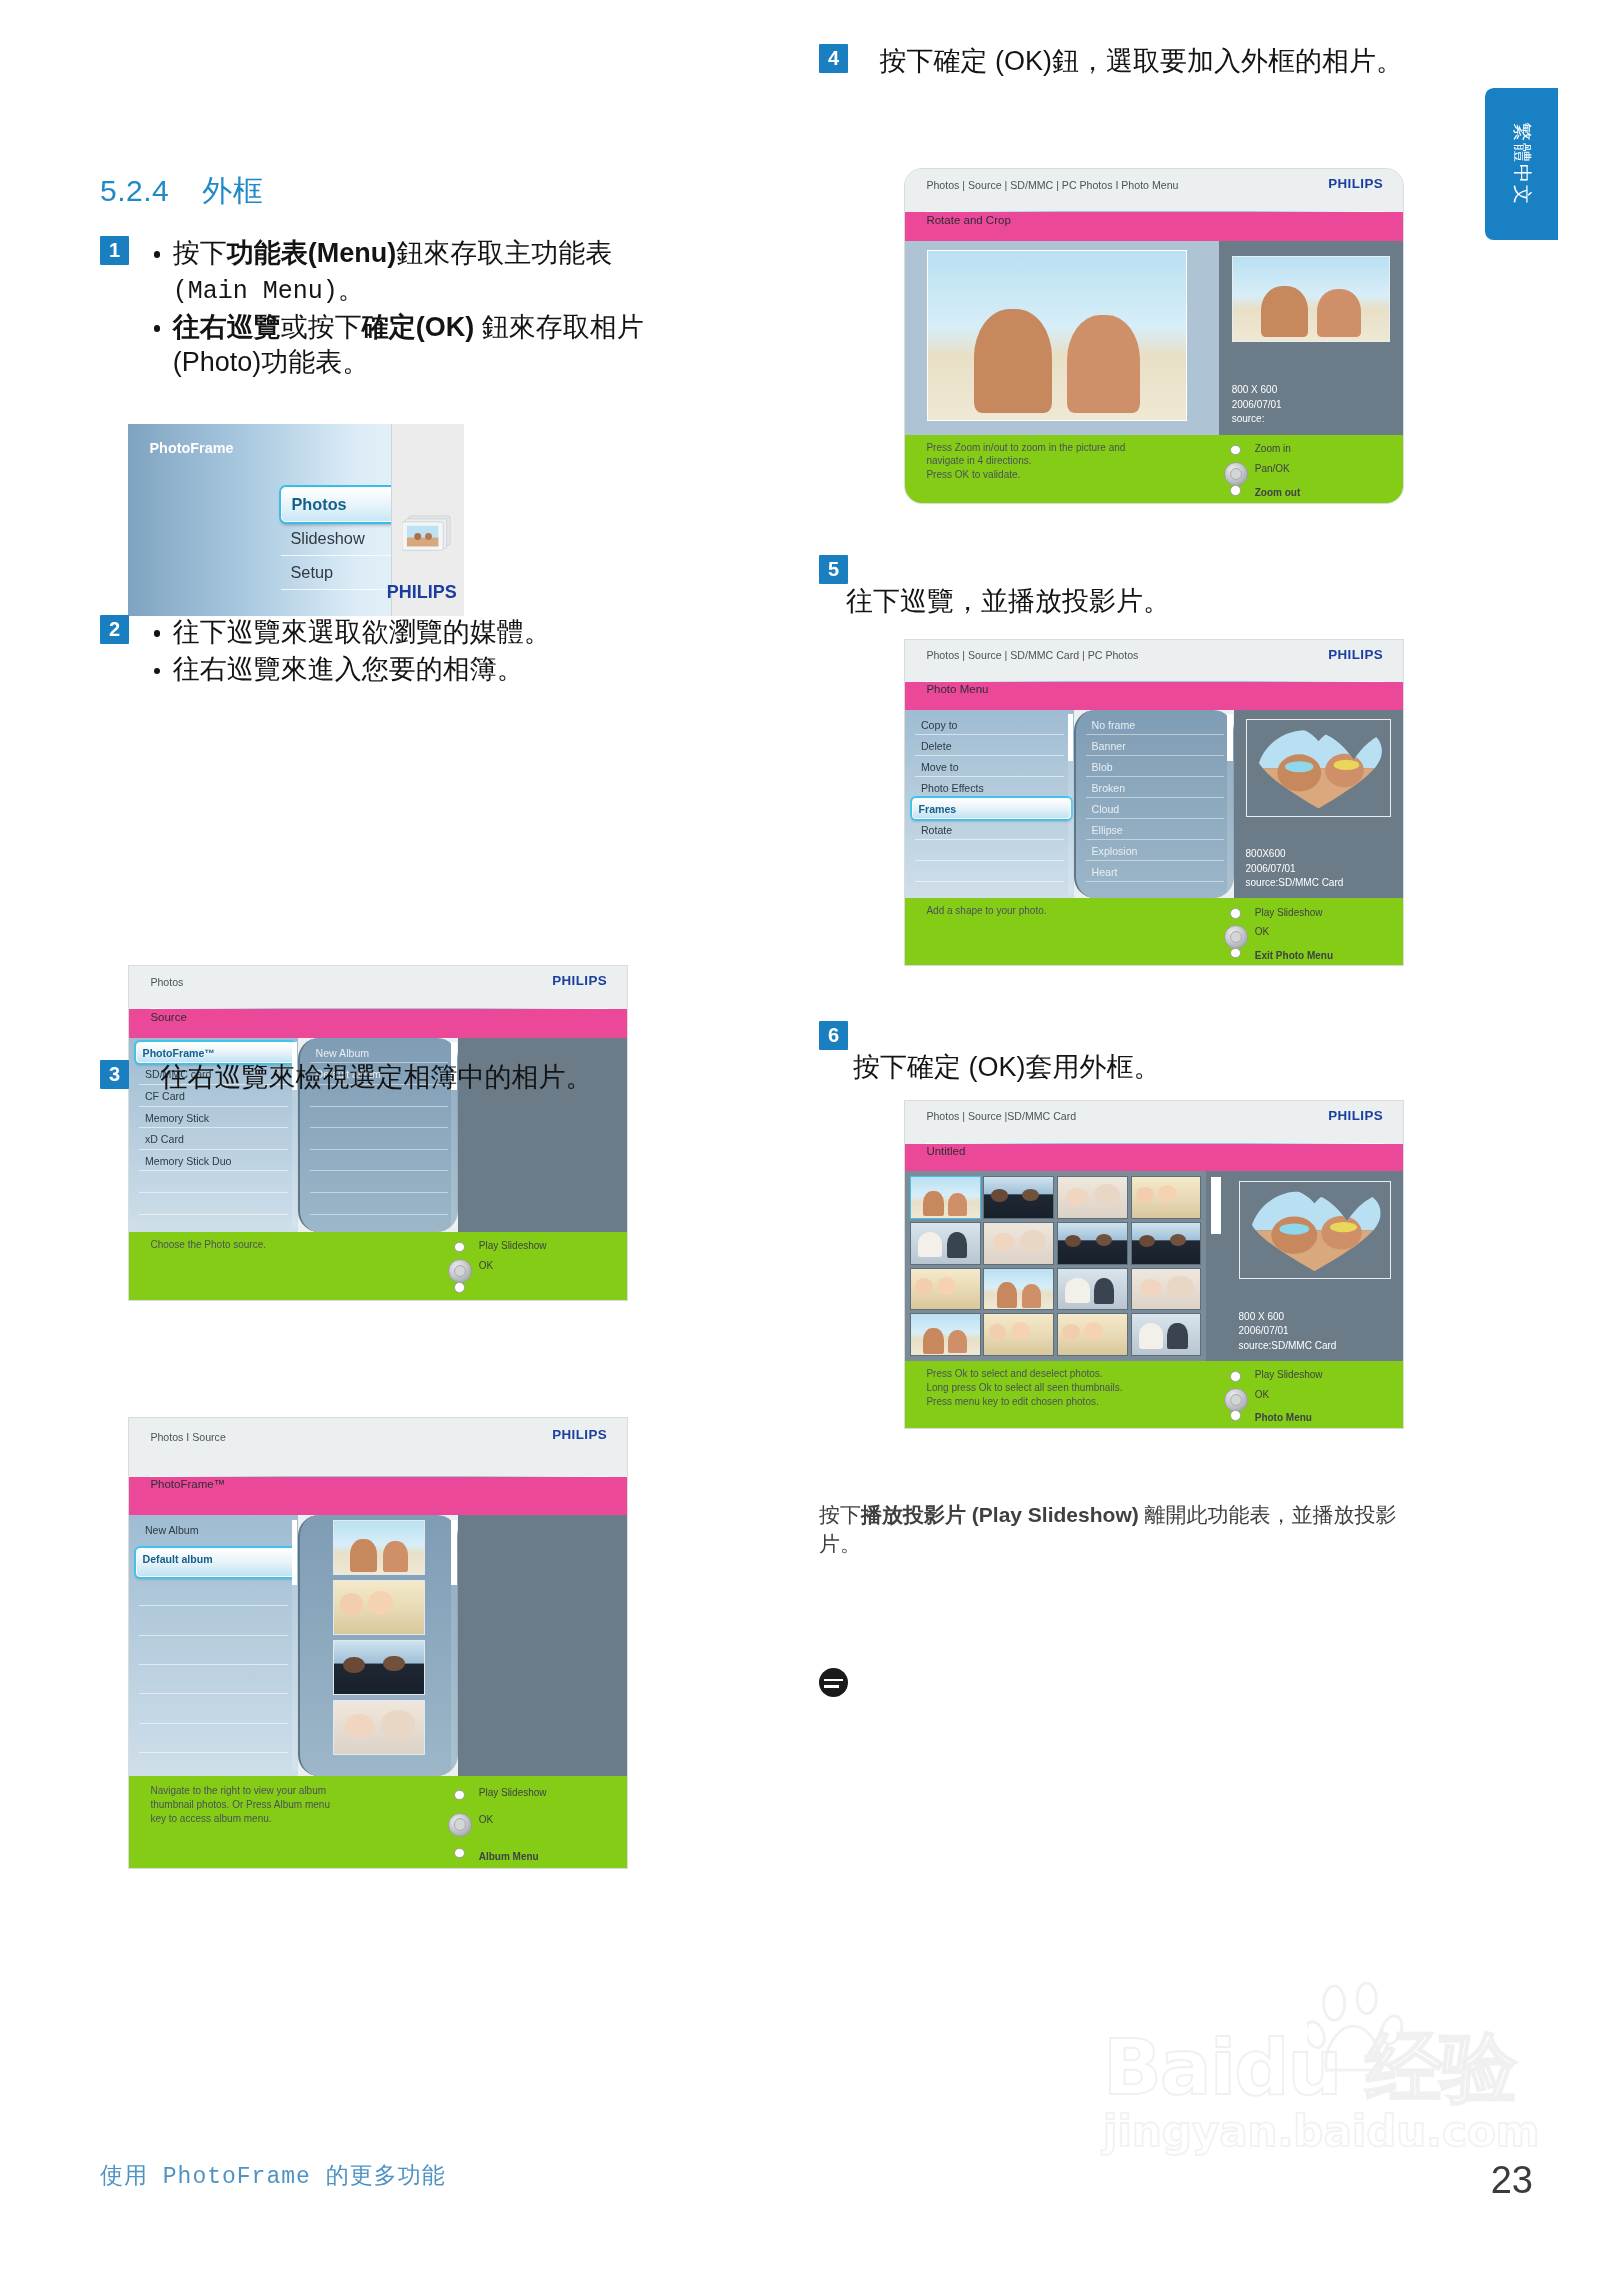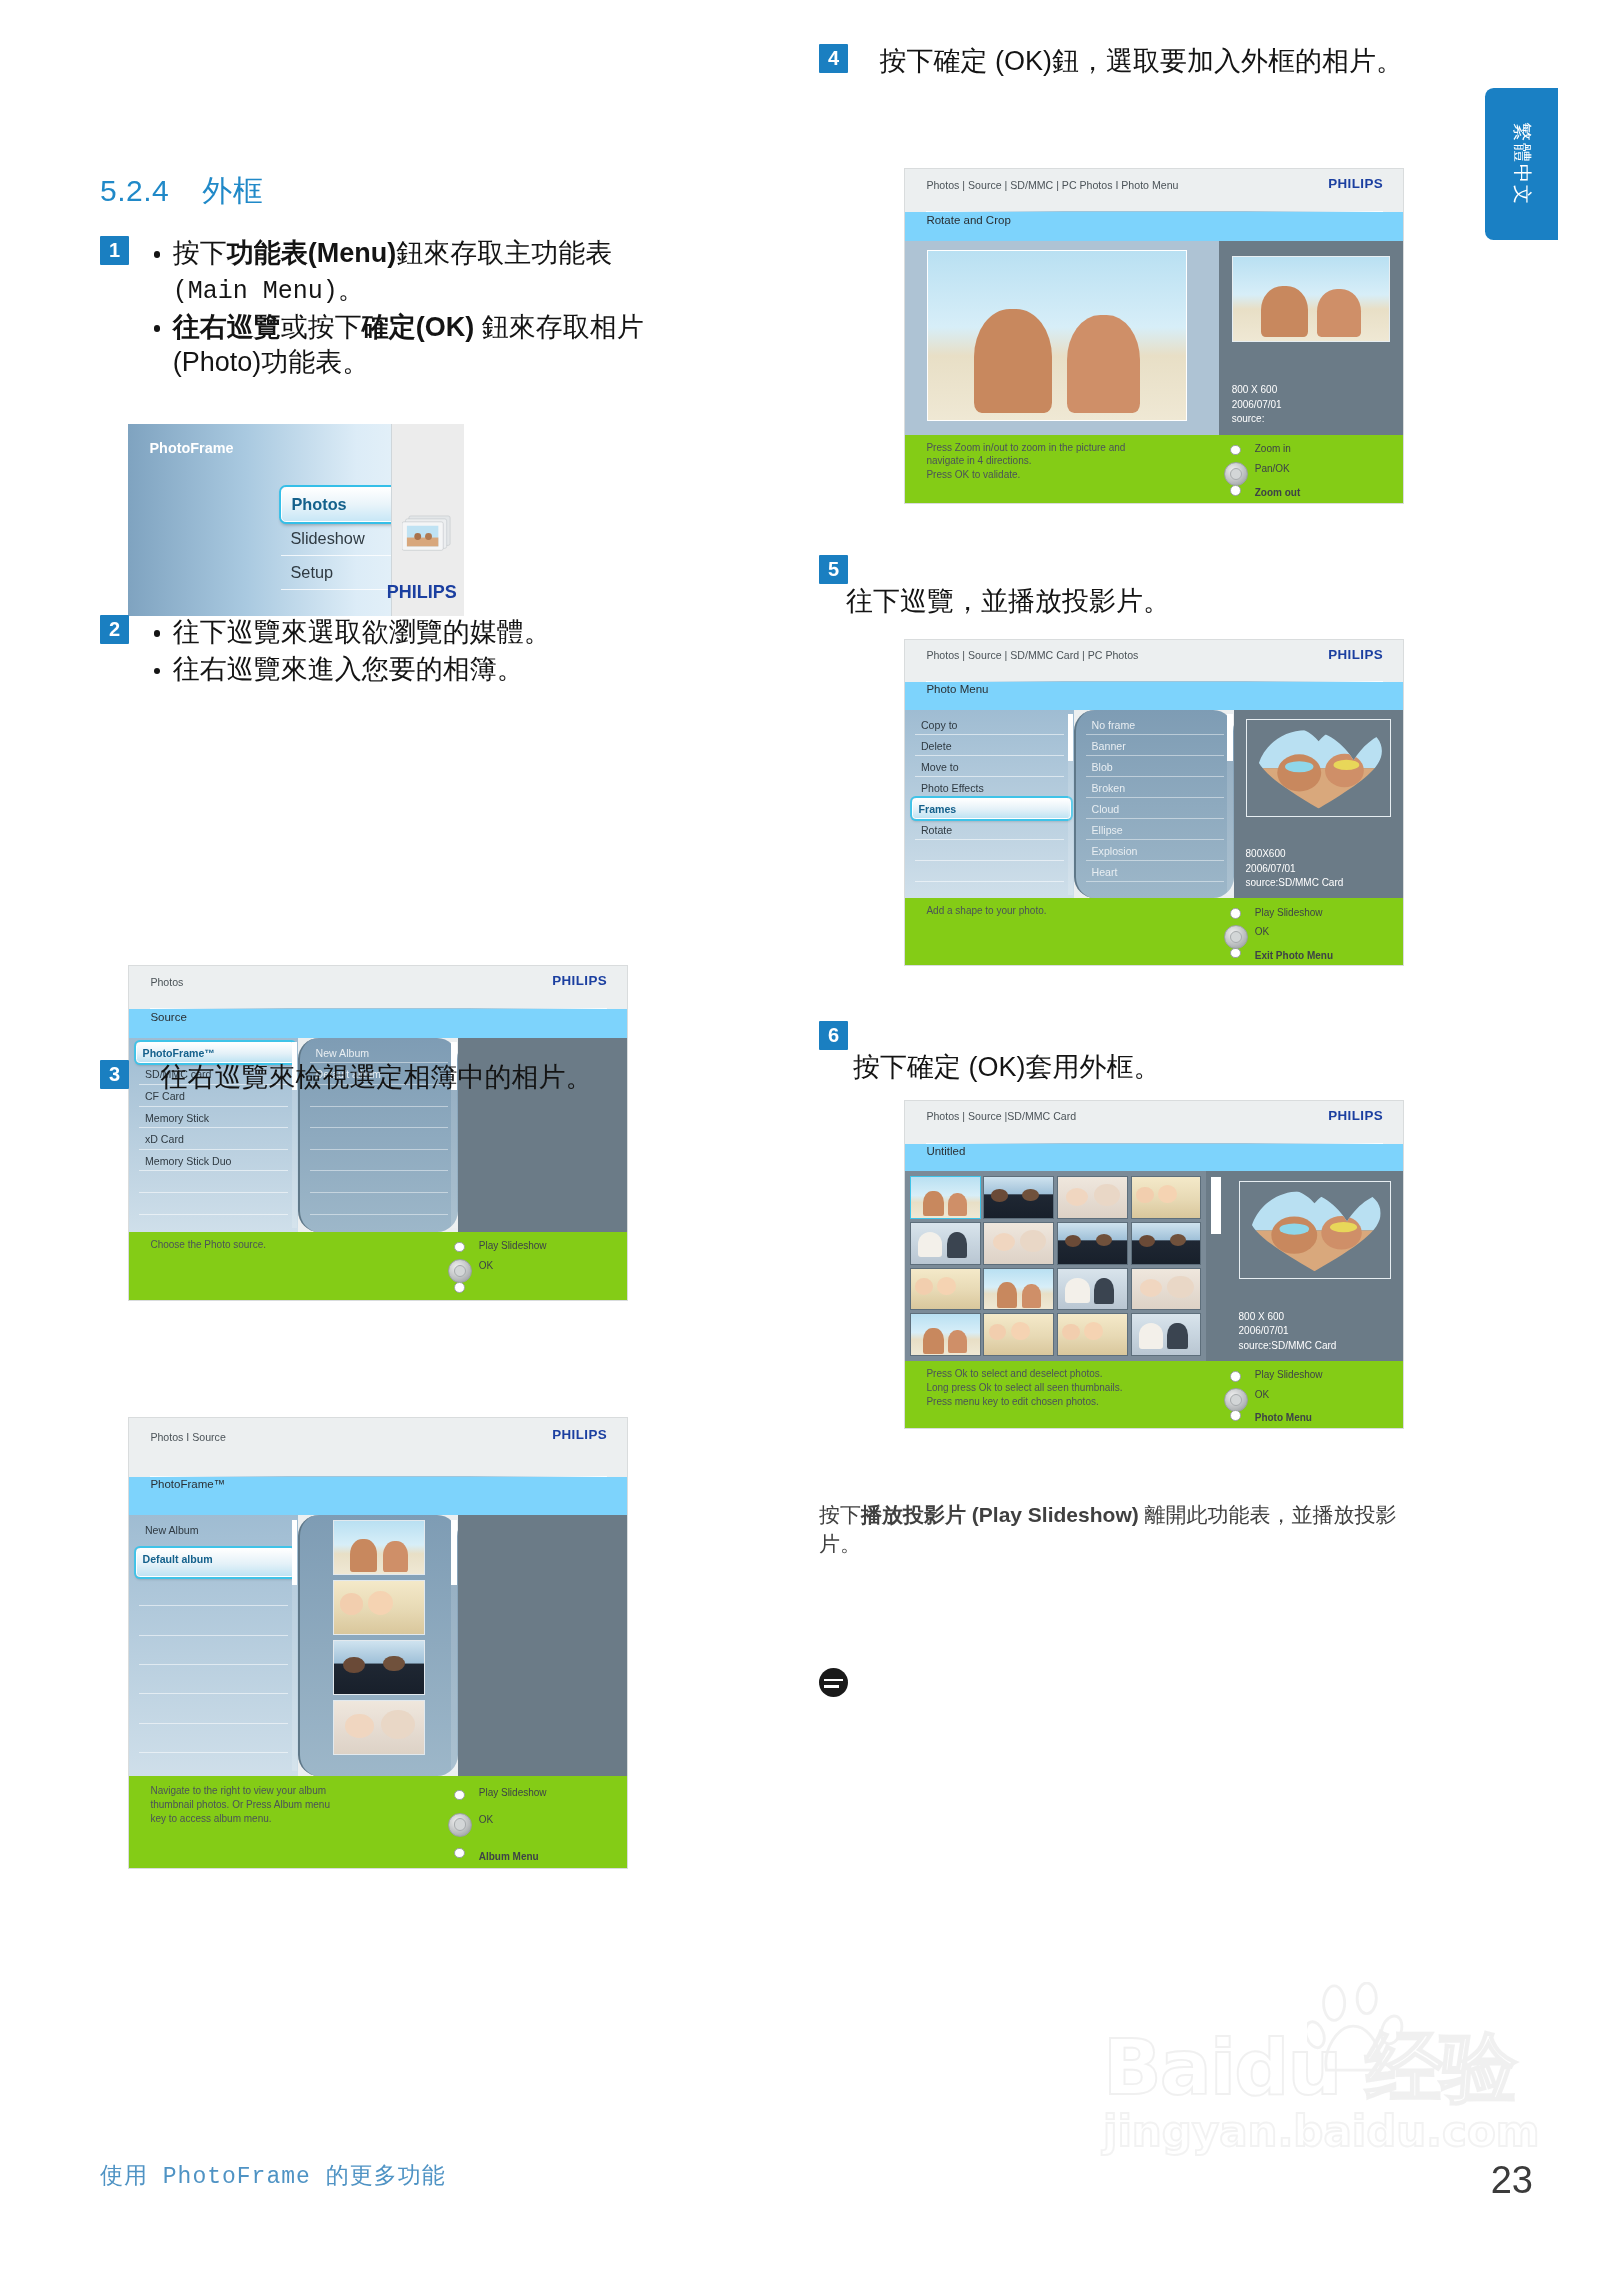"Photos | Source | SD/MMC |" div.shot { border-radius: none -> 18px }
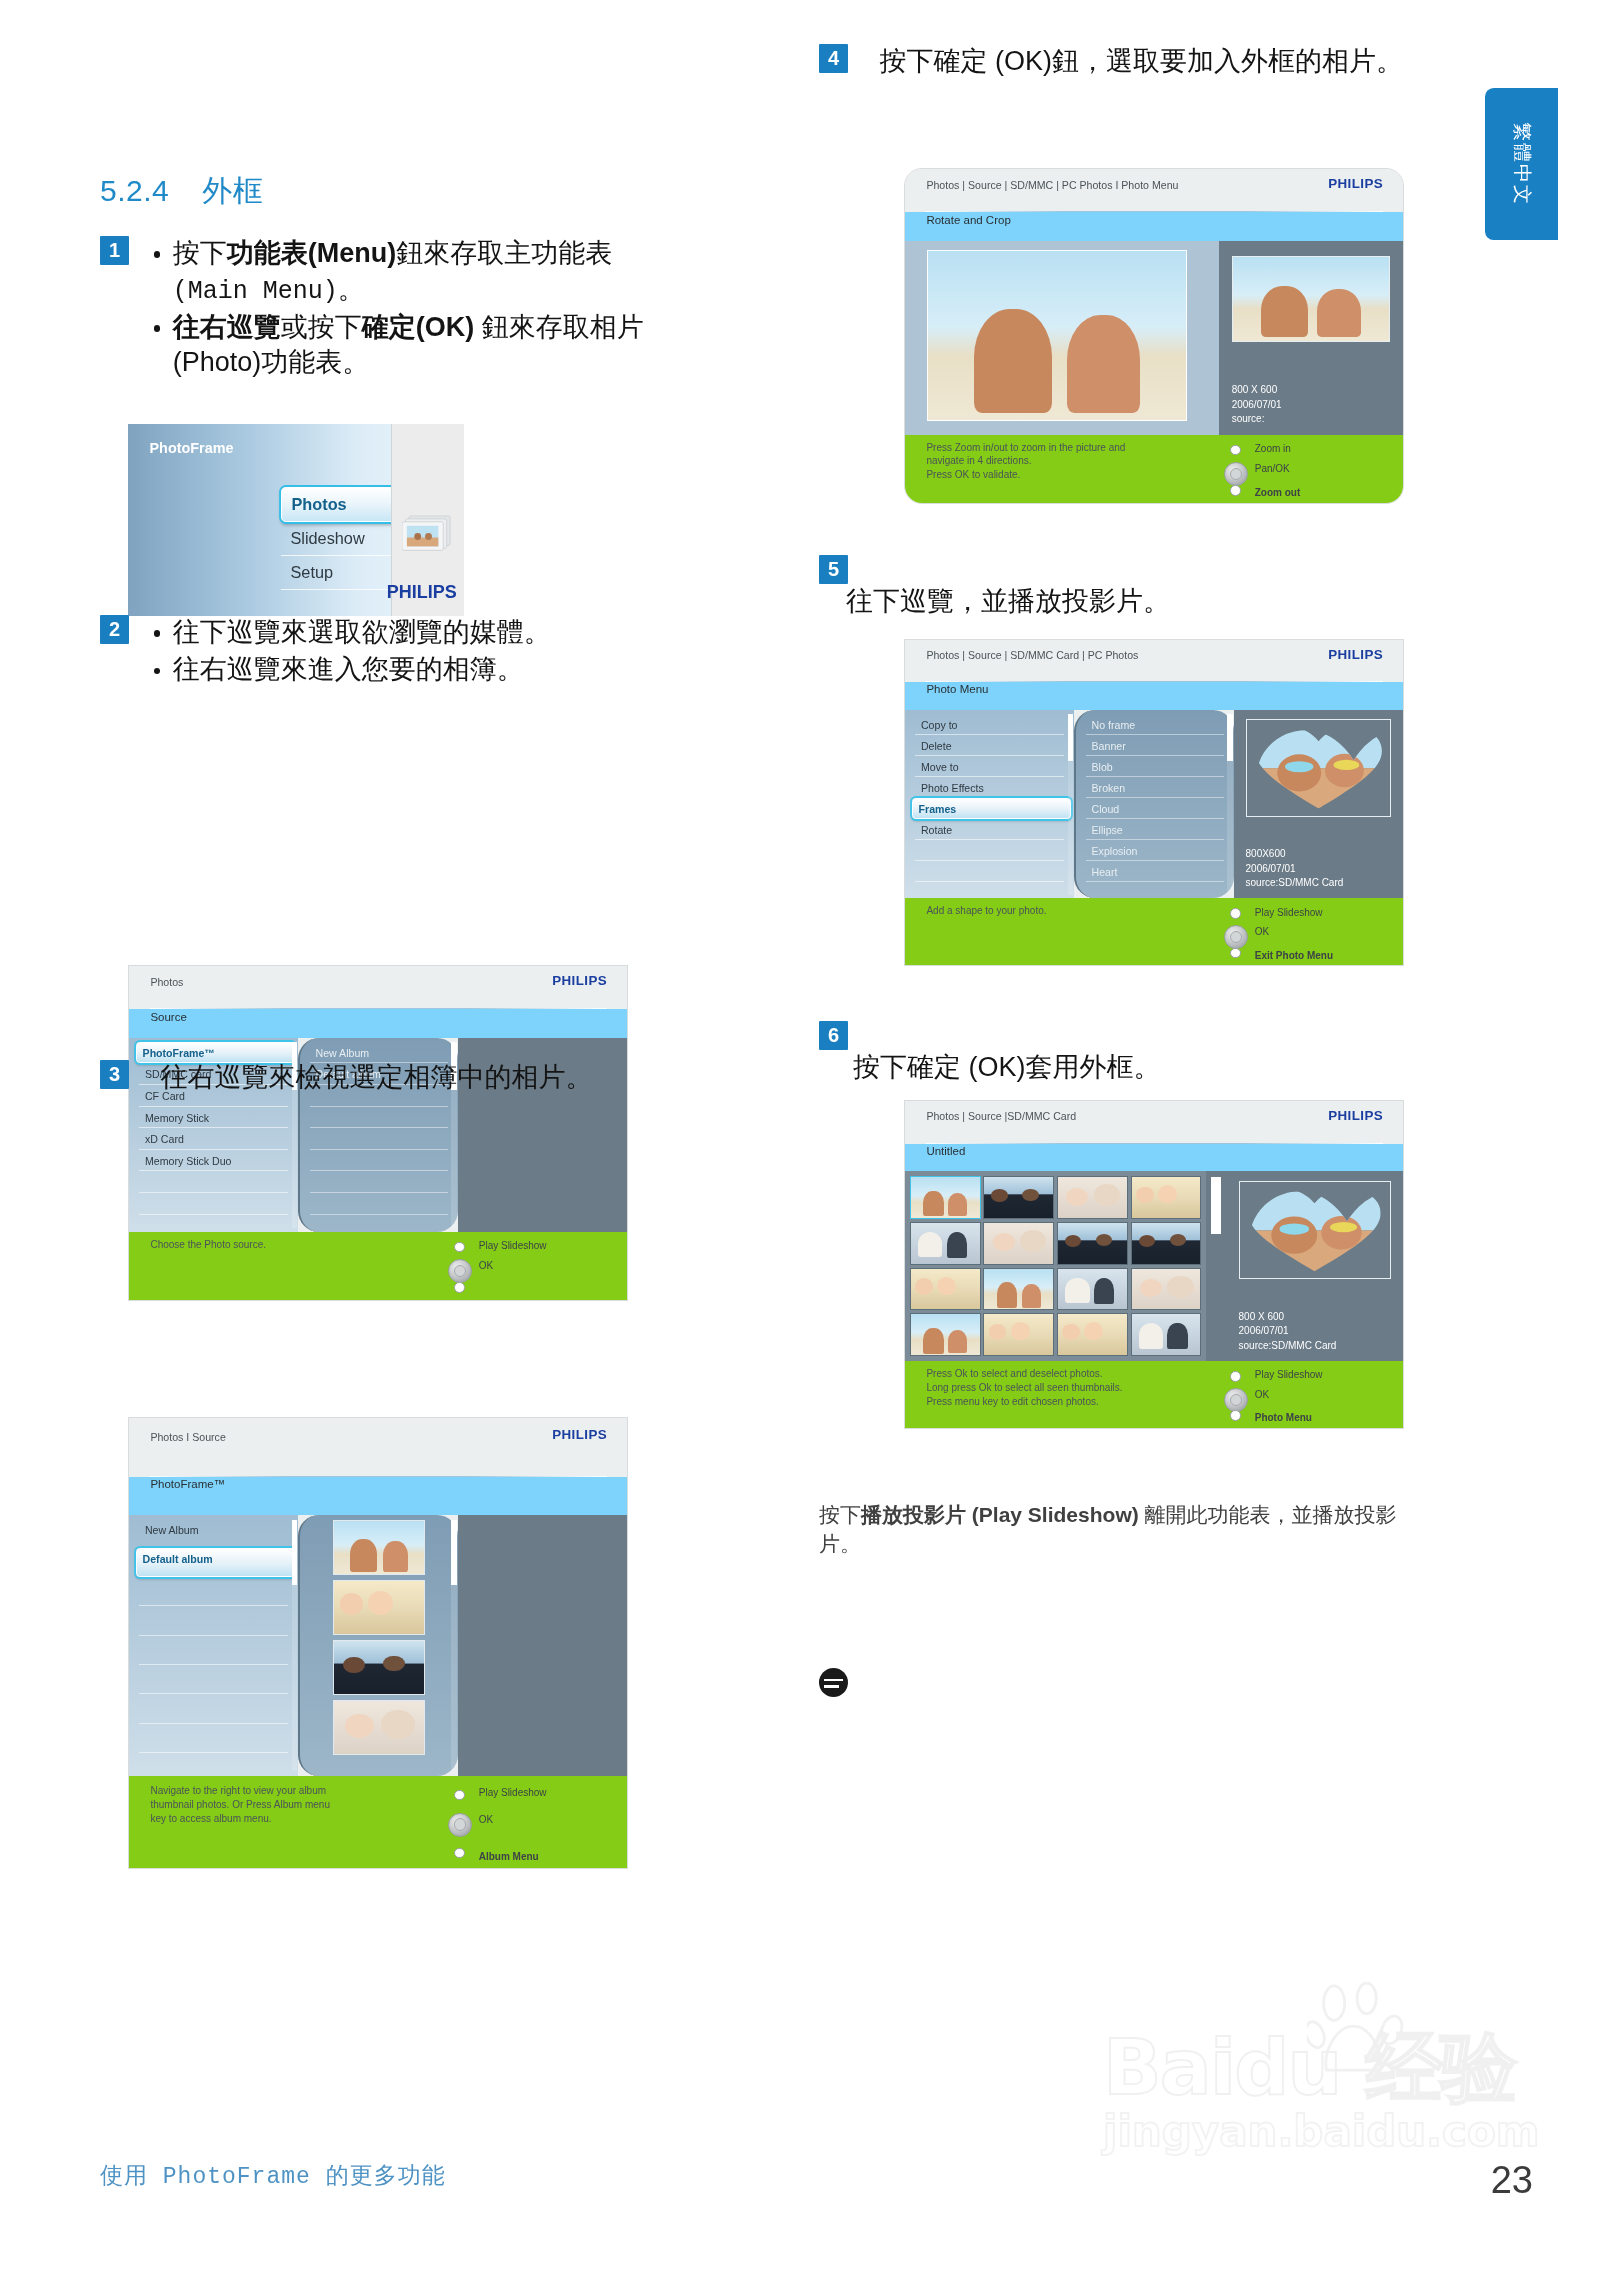"Rotate and Crop" .shot .subbar { background: #7dd3fc -> #ec4899 }
